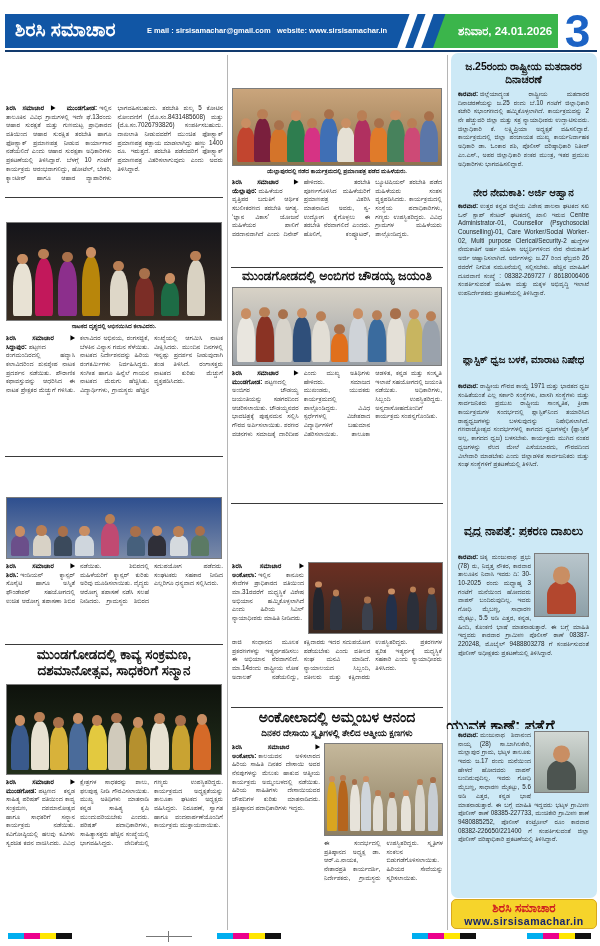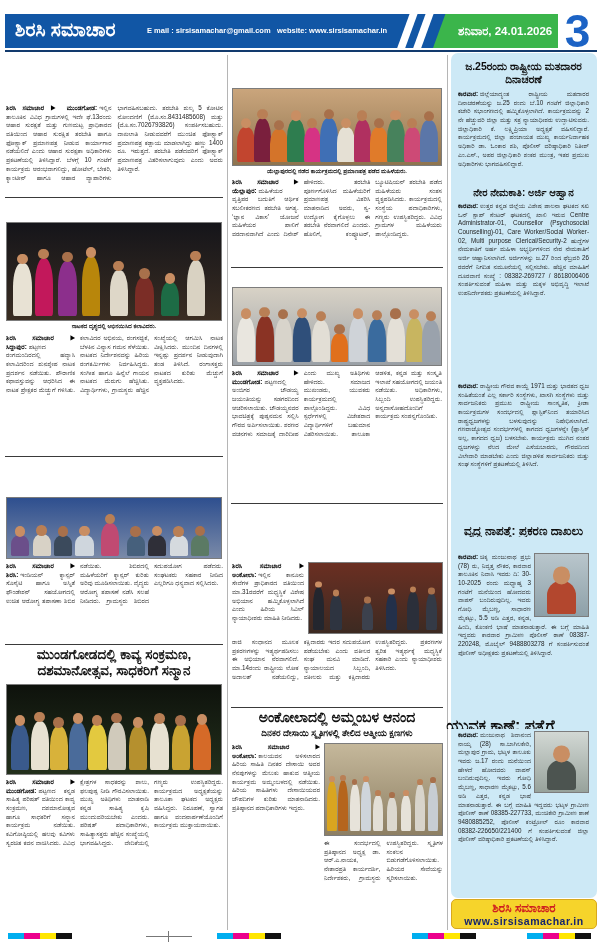"ಮುಂಡಗೋಡದಲ್ಲಿ ಅಂಬಿಗರ ಚೌಡಯ್ಯ ಜಯಂತಿ" div.abs { html: none -> <div>ಮುಂಡಗೋಡದಲ್ಲಿ ಅಂಬಿಗರ ಚೌಡಯ್ಯ ಜಯಂತಿ</div> }
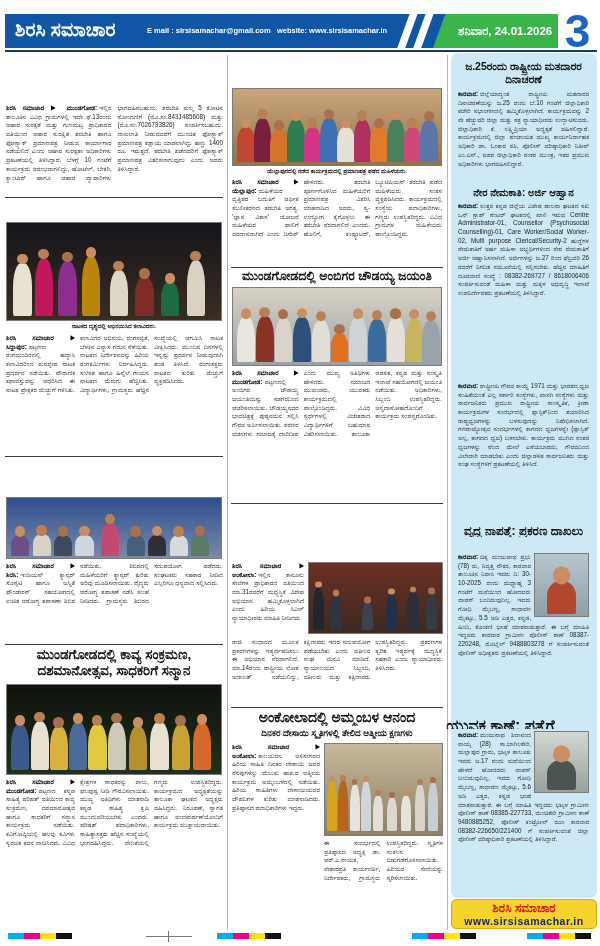"ಪ್ಲಾಸ್ಟಿಕ್ ಧ್ವಜ ಬಳಕೆ, ಮಾರಾಟ ನಿಷೇಧ" div.abs { html: none -> <div>ಪ್ಲಾಸ್ಟಿಕ್ ಧ್ವಜ ಬಳಕೆ, ಮಾರಾಟ ನಿಷೇಧ</div> }
